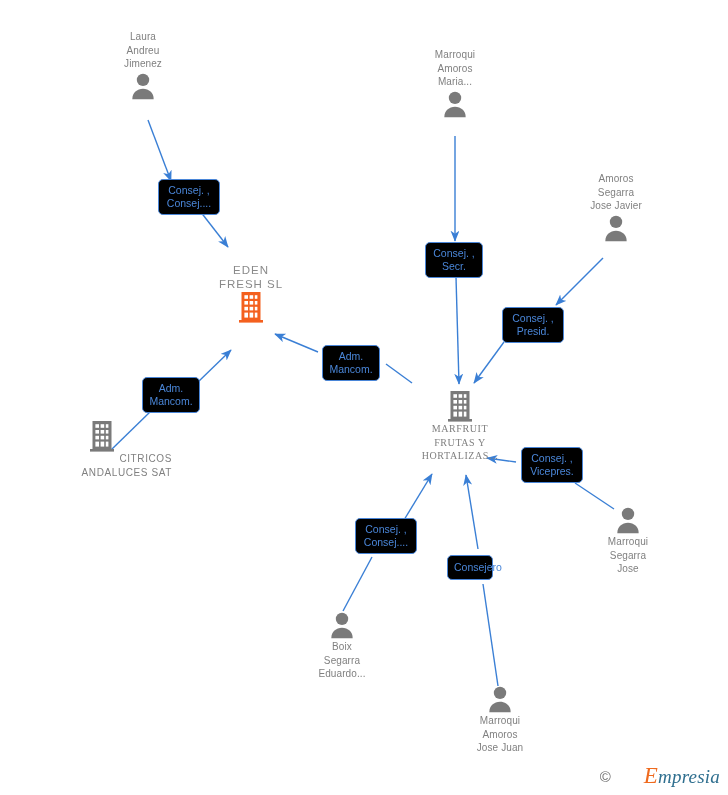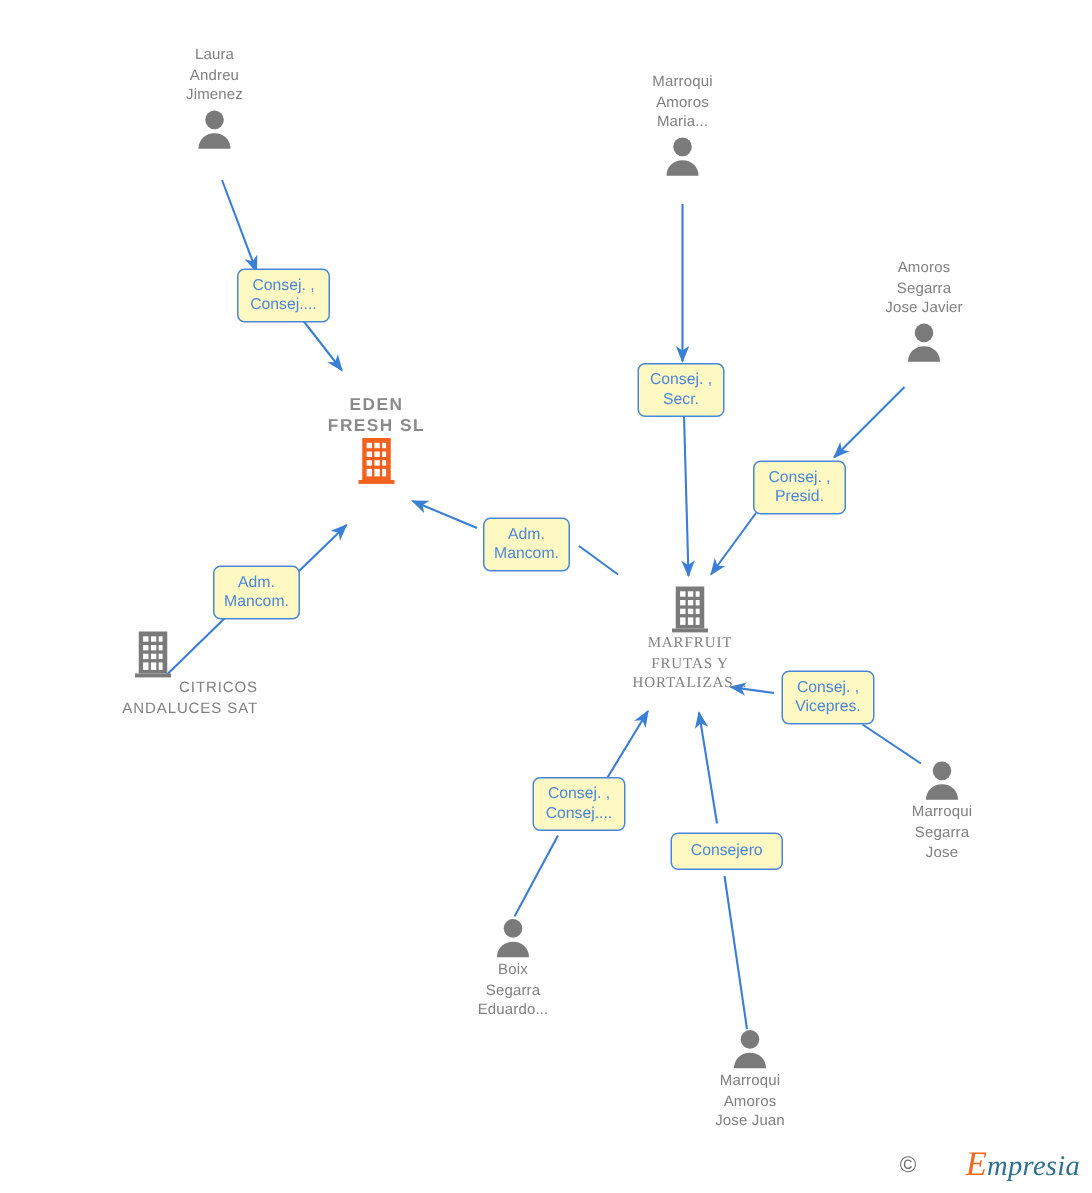"Consej. ," .edge-label { background: #fef9c3 -> #000000 }
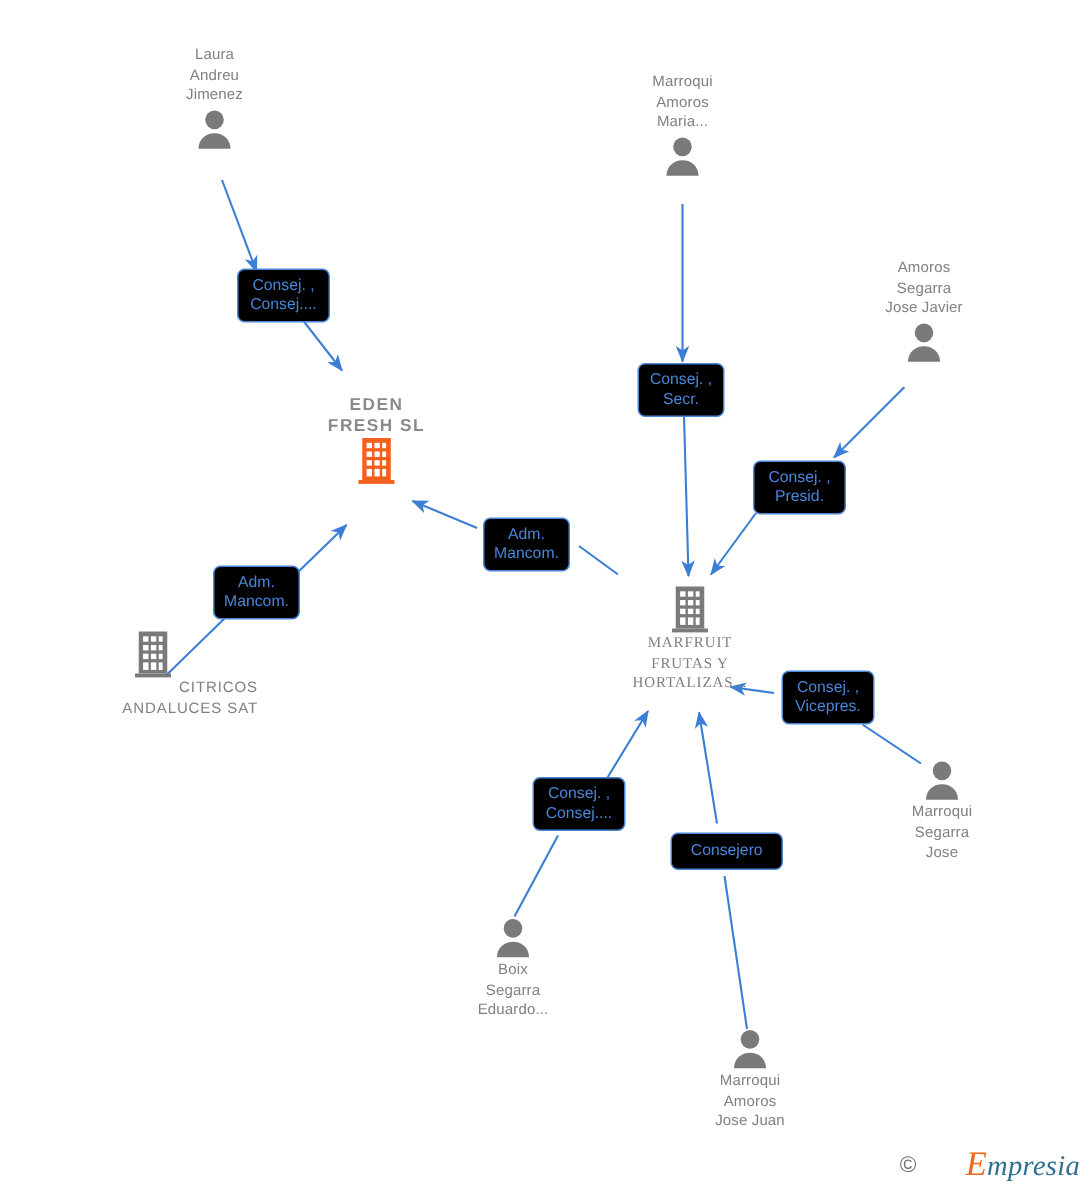"EDEN" div.node { font-weight: bold -> none }
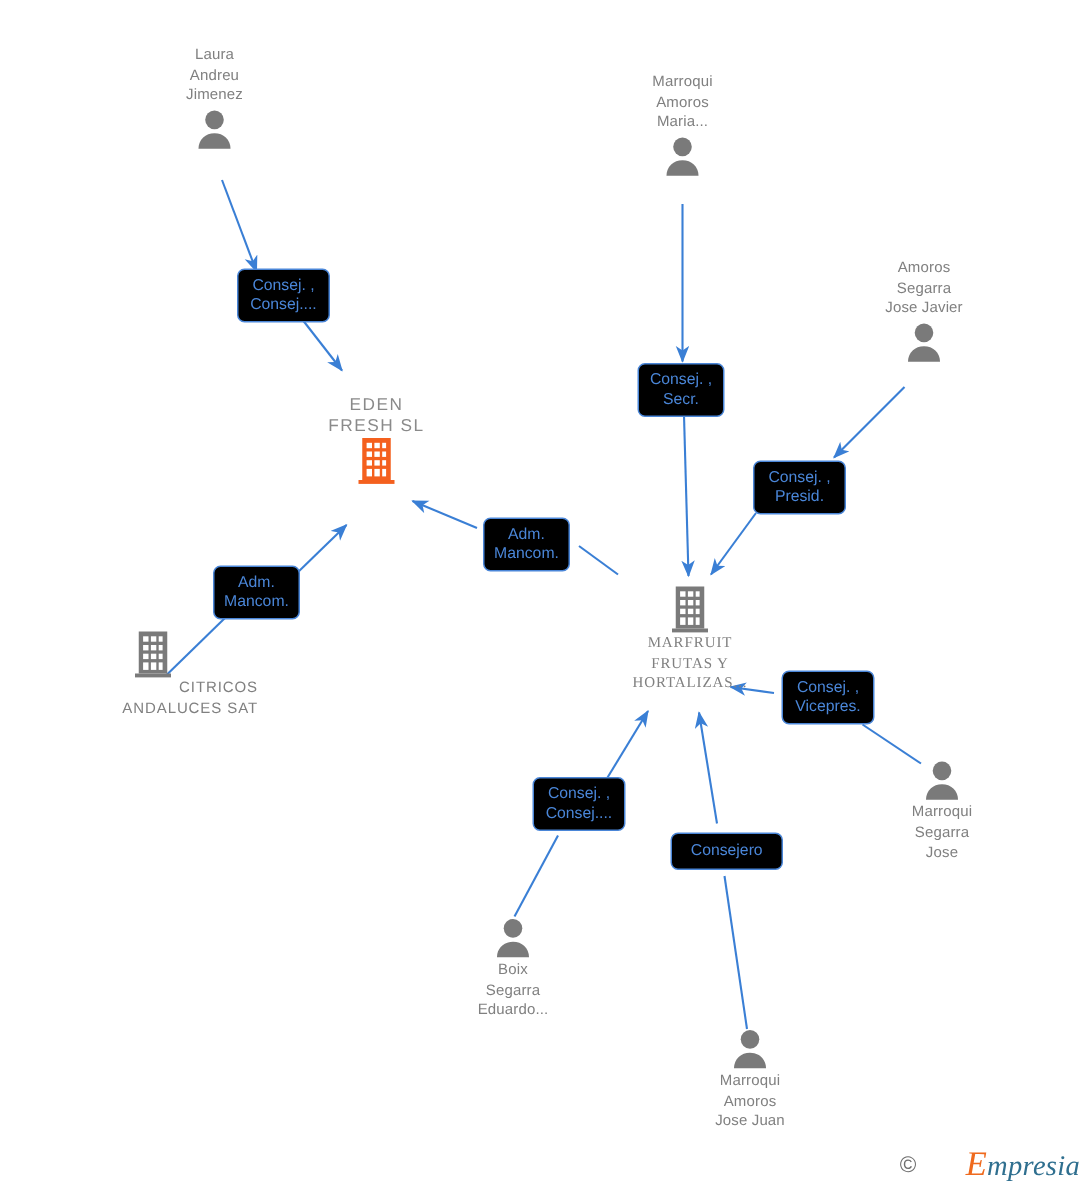"Consejero" div.edge-label { width: 75px -> 46px }
